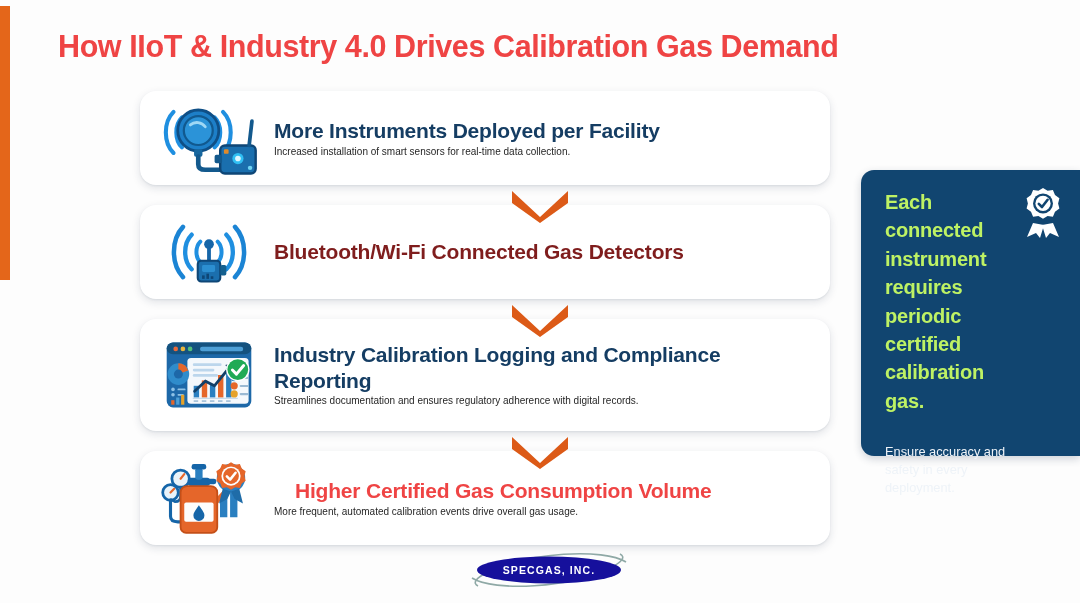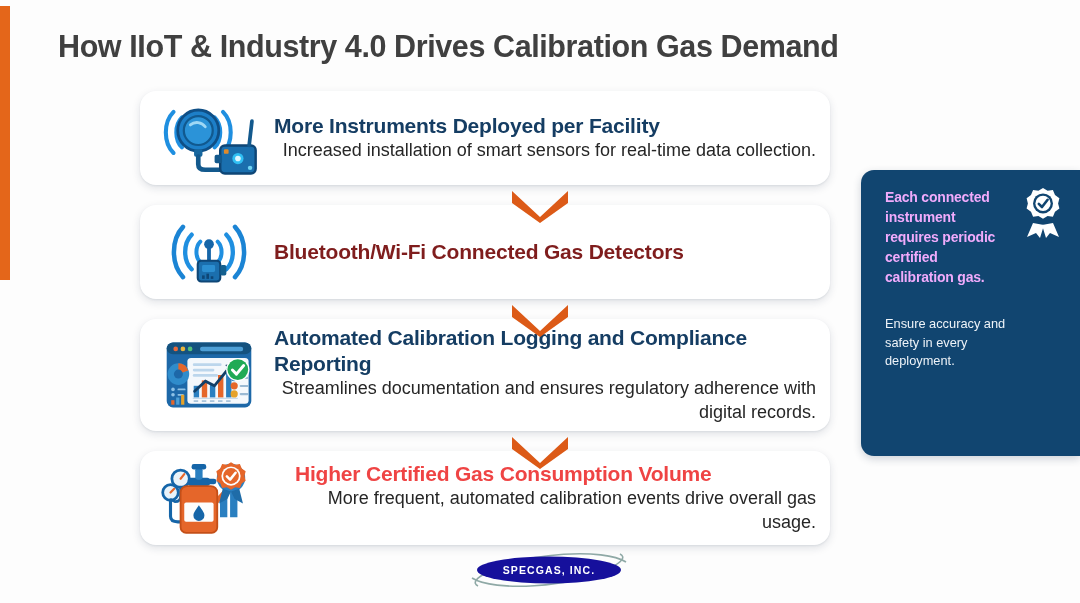"How IIoT & Industry 4.0" #page-title { color: #404040 -> #ef4444 }
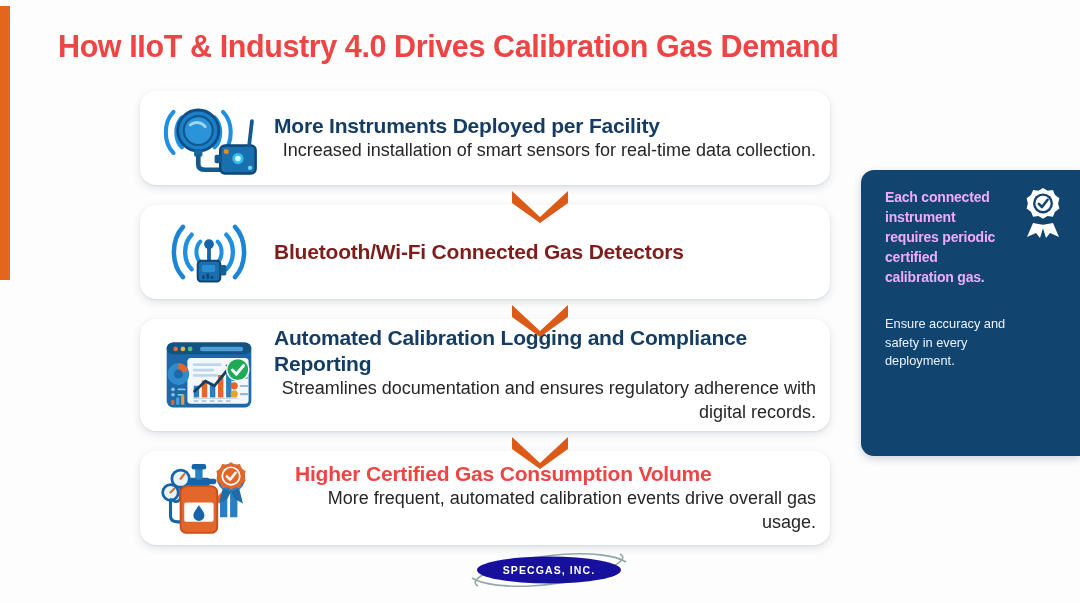"Increased installation of smart sensors" .card-desc { font-size: 18px -> 10px; text-align: right -> none }
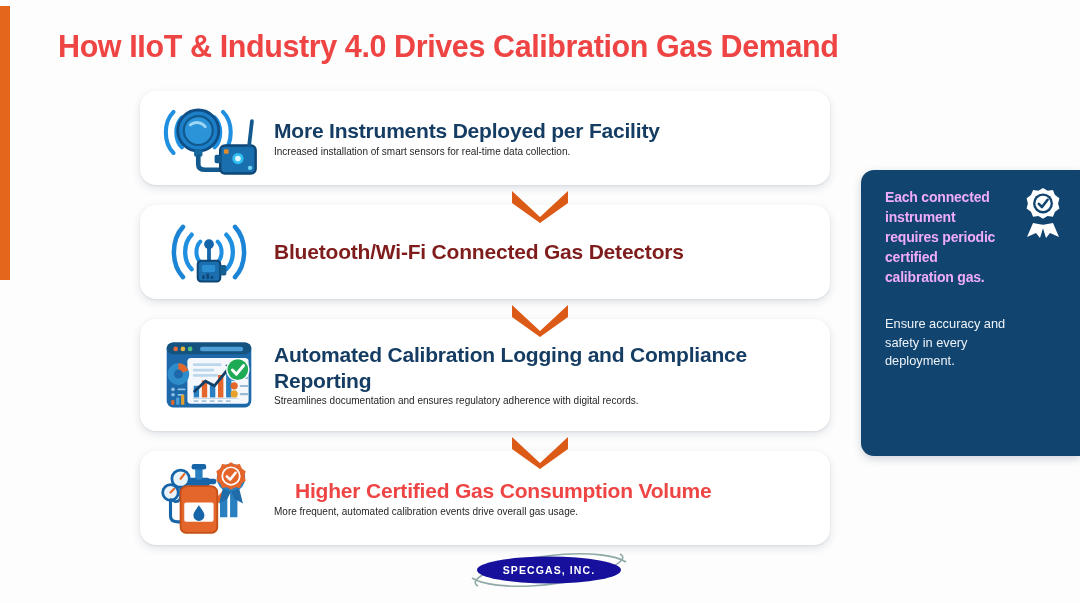"Each connected instrument requires" #highlight-heading { color: #f0abfc -> #bef264; font-size: 14px -> 20px }
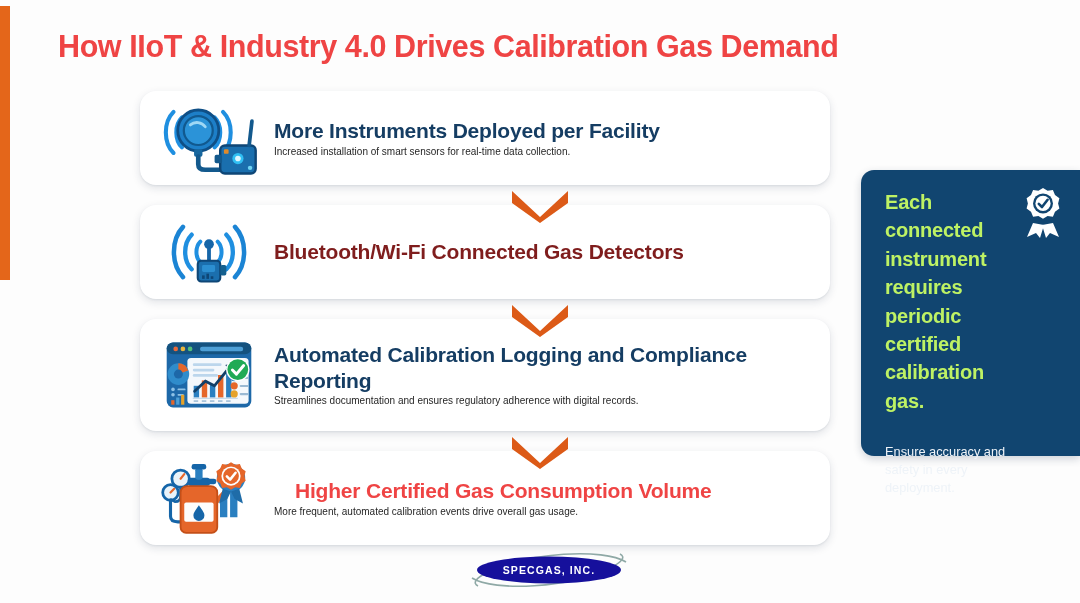"Automated Calibration Logging and" div.card-title { text: Automated -> Industry }
